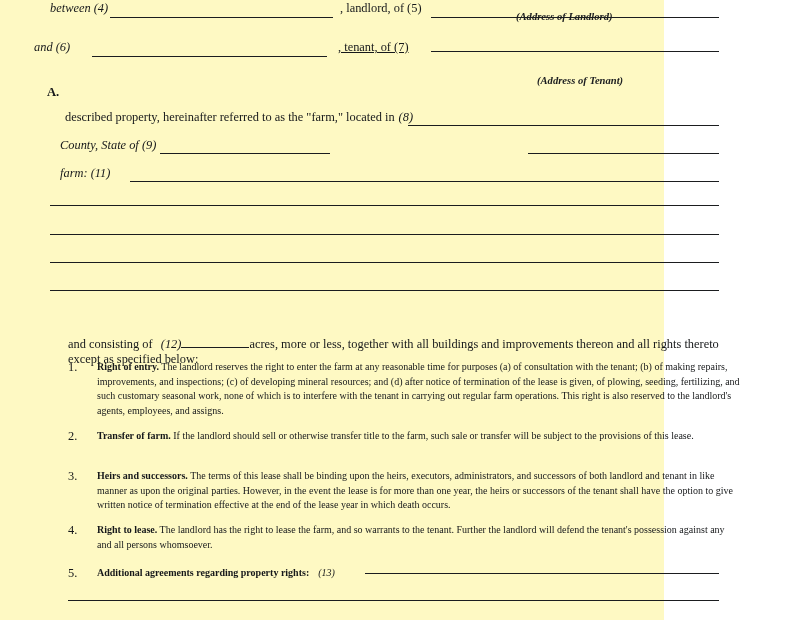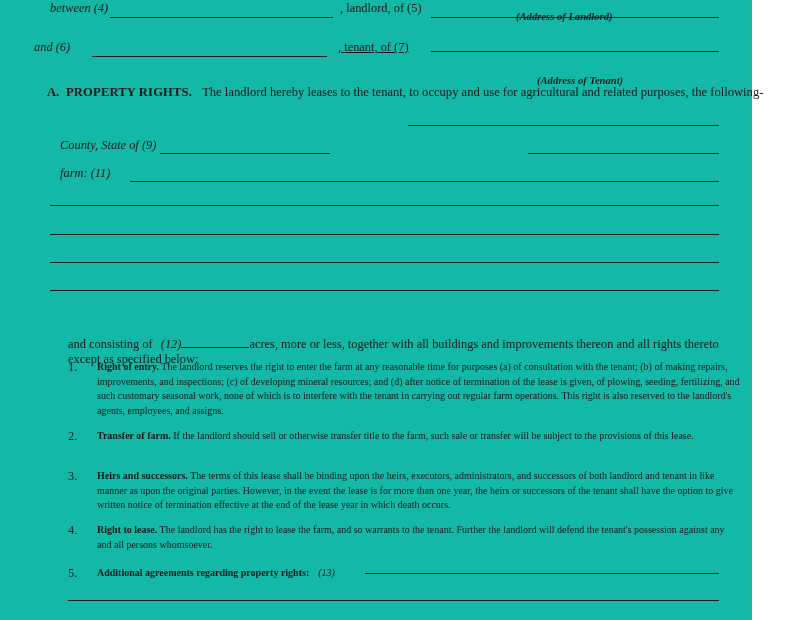"between (4)" .page { background: #14b8a6 -> #fef9c3; width: 752px -> 664px }
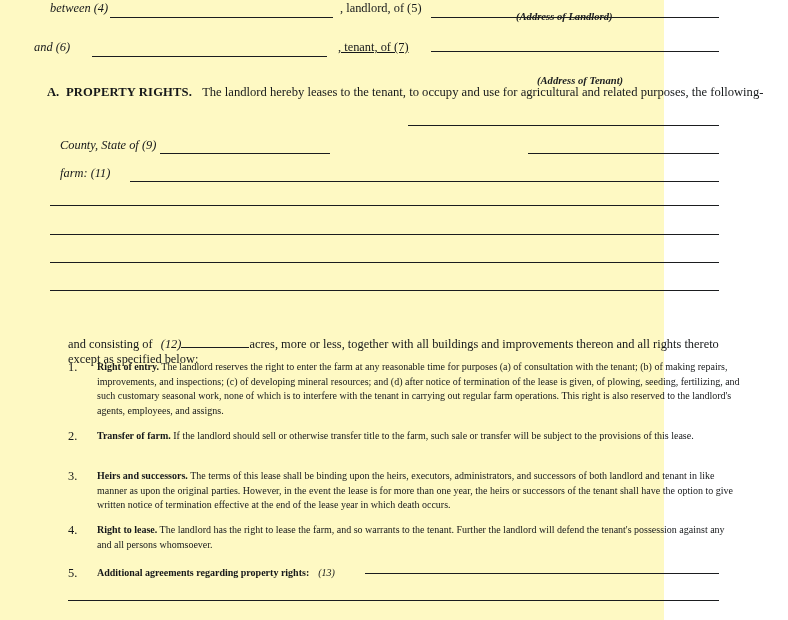"PROPERTY RIGHTS. The landlord hereby" div.sec-head { html: <div> <b>PROPERTY RIGHTS.</b> <span></span> <span>The landlord hereby leases to the tenant, to occupy and use for agricultural and related purposes, the following-</span> </div> -> none }
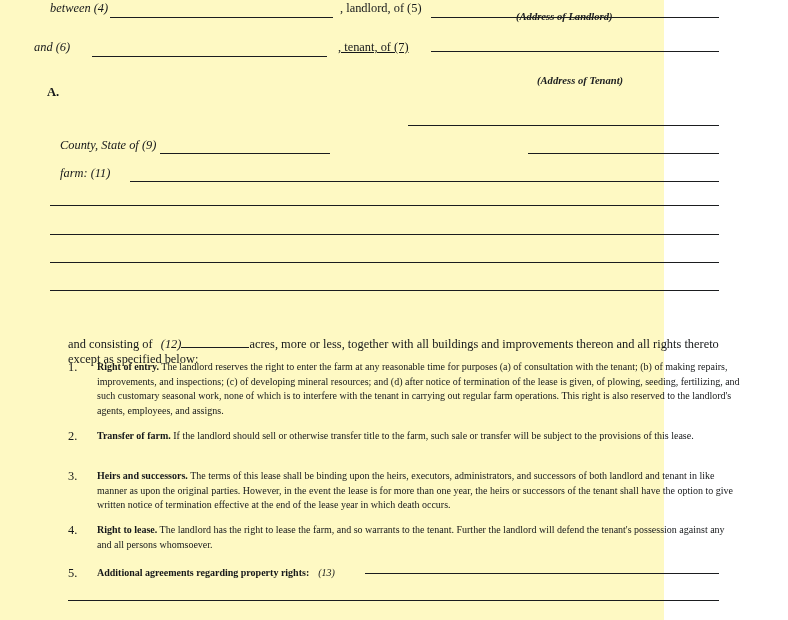"described property, hereinafter referred" div.row { html: none -> <div> <span>described property, hereinafter referred to as the "farm," located in</span> <span></span> <span>(8)</span> </div> }
